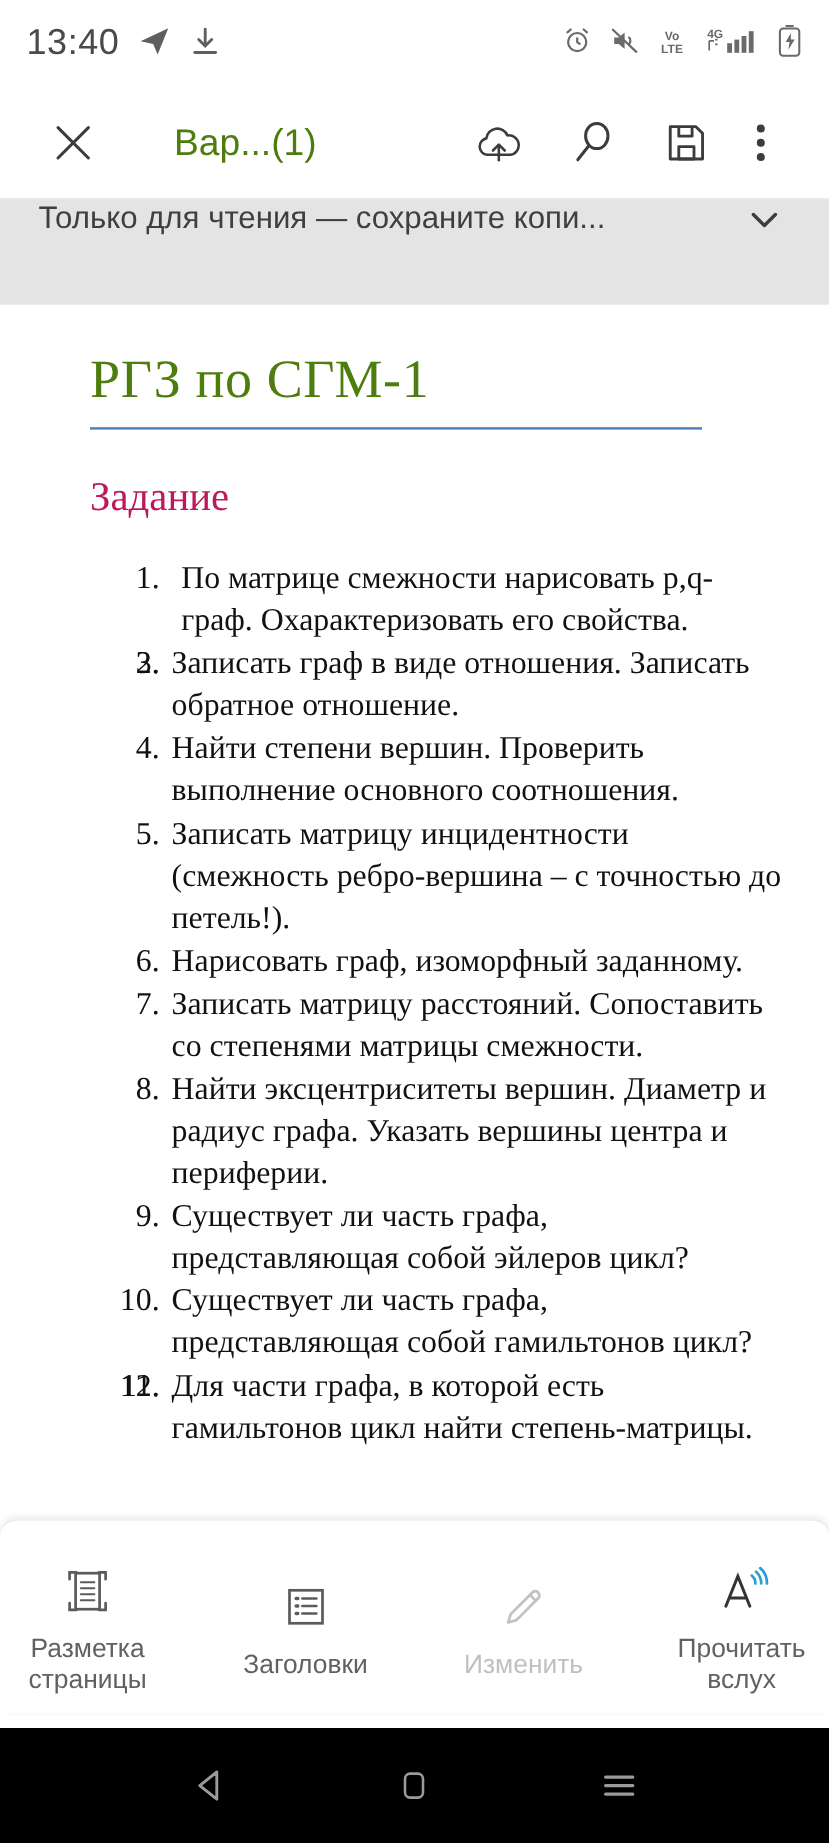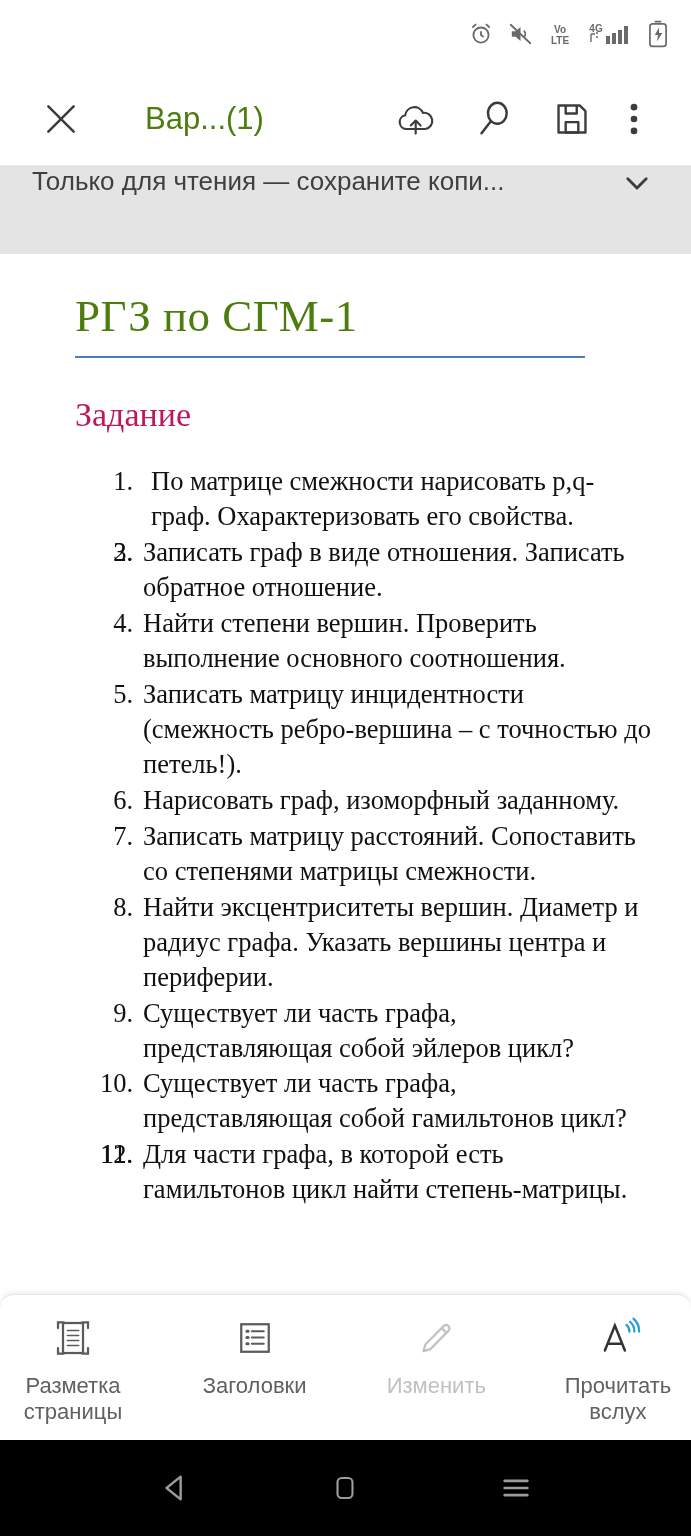"13:40" div.sb-left { html: none -> <div> <span>13:40</span> <span> <svg> <path></path> </svg> </span> <span> <svg> <path></path> <path></path> <path></path> </svg> </span> </div> }
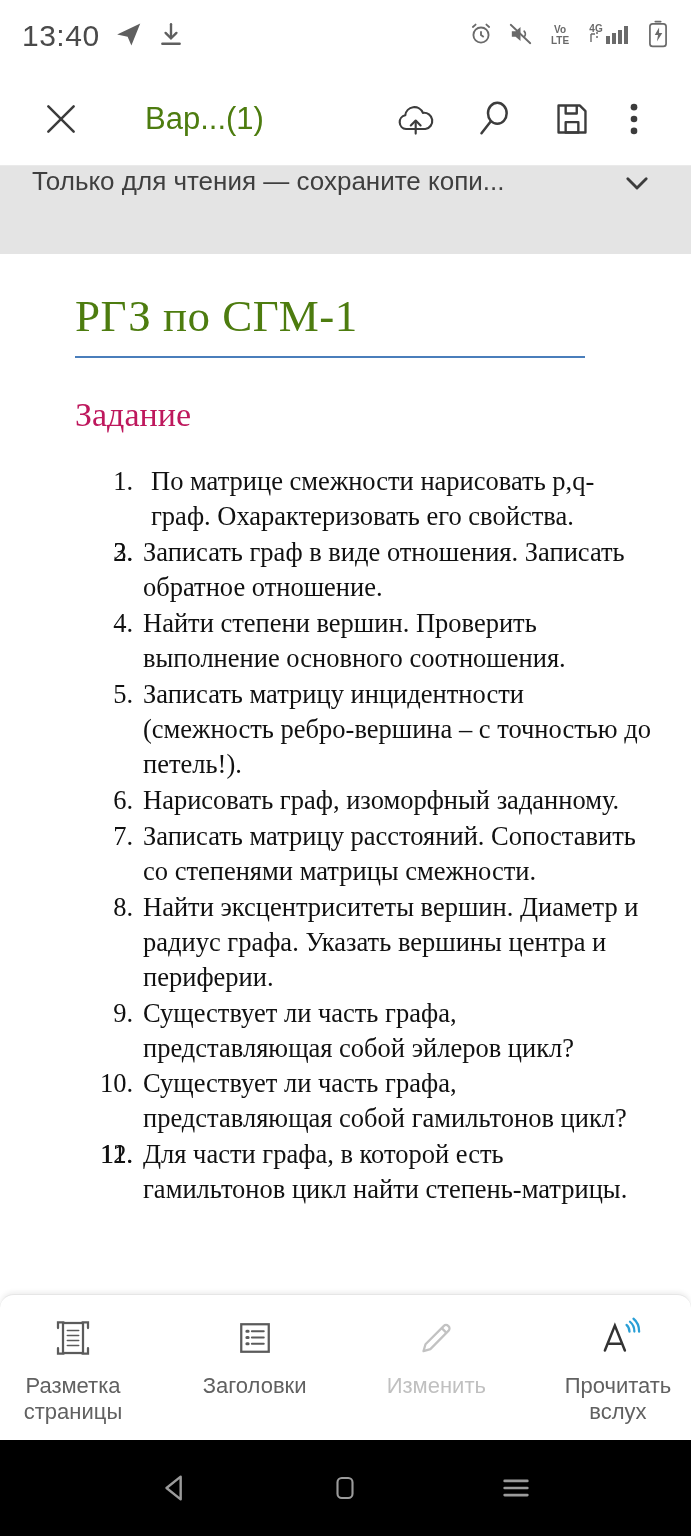"Разметка страницы" .bottombar { align-items: flex-start -> center; bottom: 80px -> 108px }
